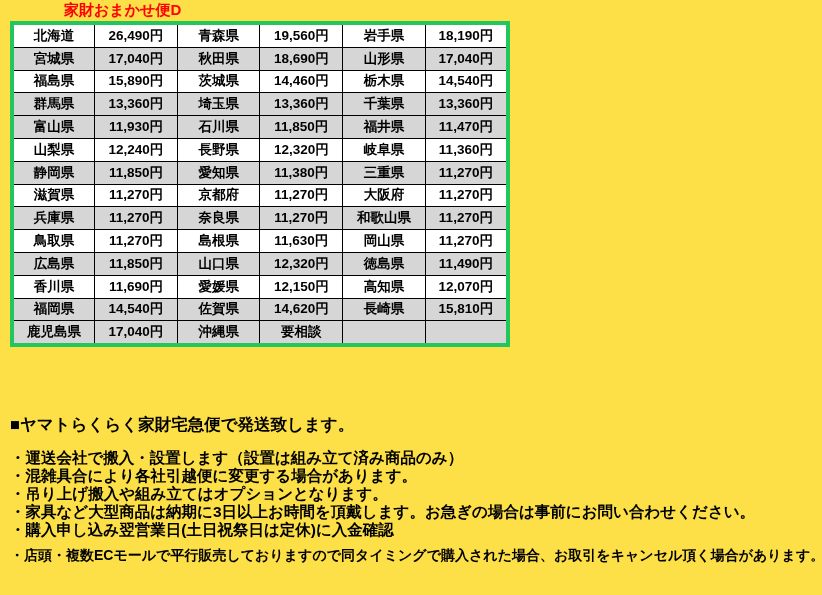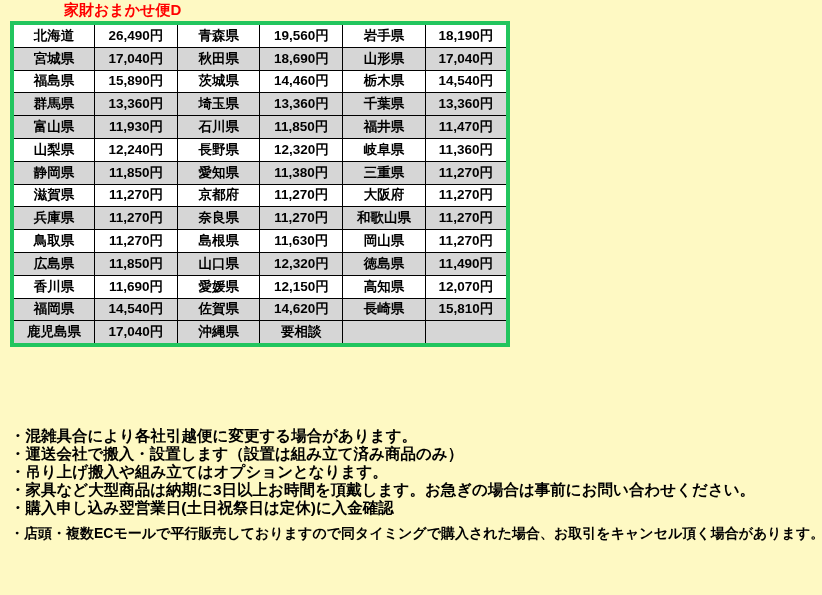"家財おまかせ便D" .page { background: #fef9c3 -> #fde047 }
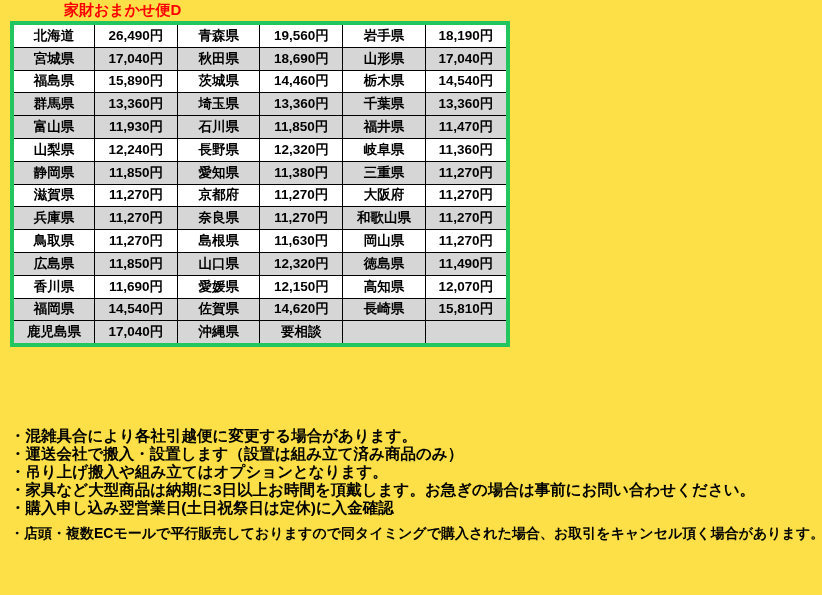"■ヤマトらくらく家財宅急便で発送致します。" div.notes-heading { html: none -> <div>■ヤマトらくらく家財宅急便で発送致します。</div> }
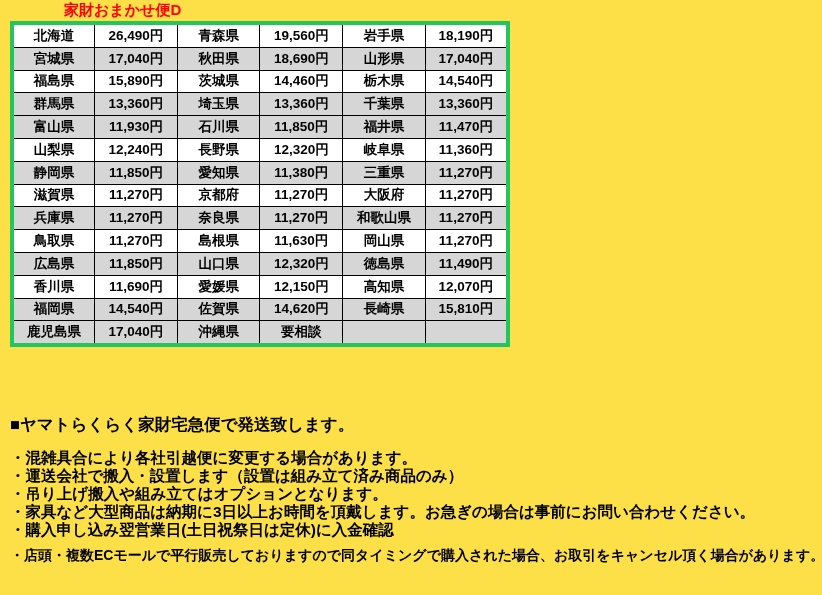"・混雑具合により各社引越便に変更する場合があります。" div.bullet { order: before "・運送会社で搬入・設置します（設置は組み立て済み商品のみ）" -> after "・運送会社で搬入・設置します（設置は組み立て済み商品のみ）" }
